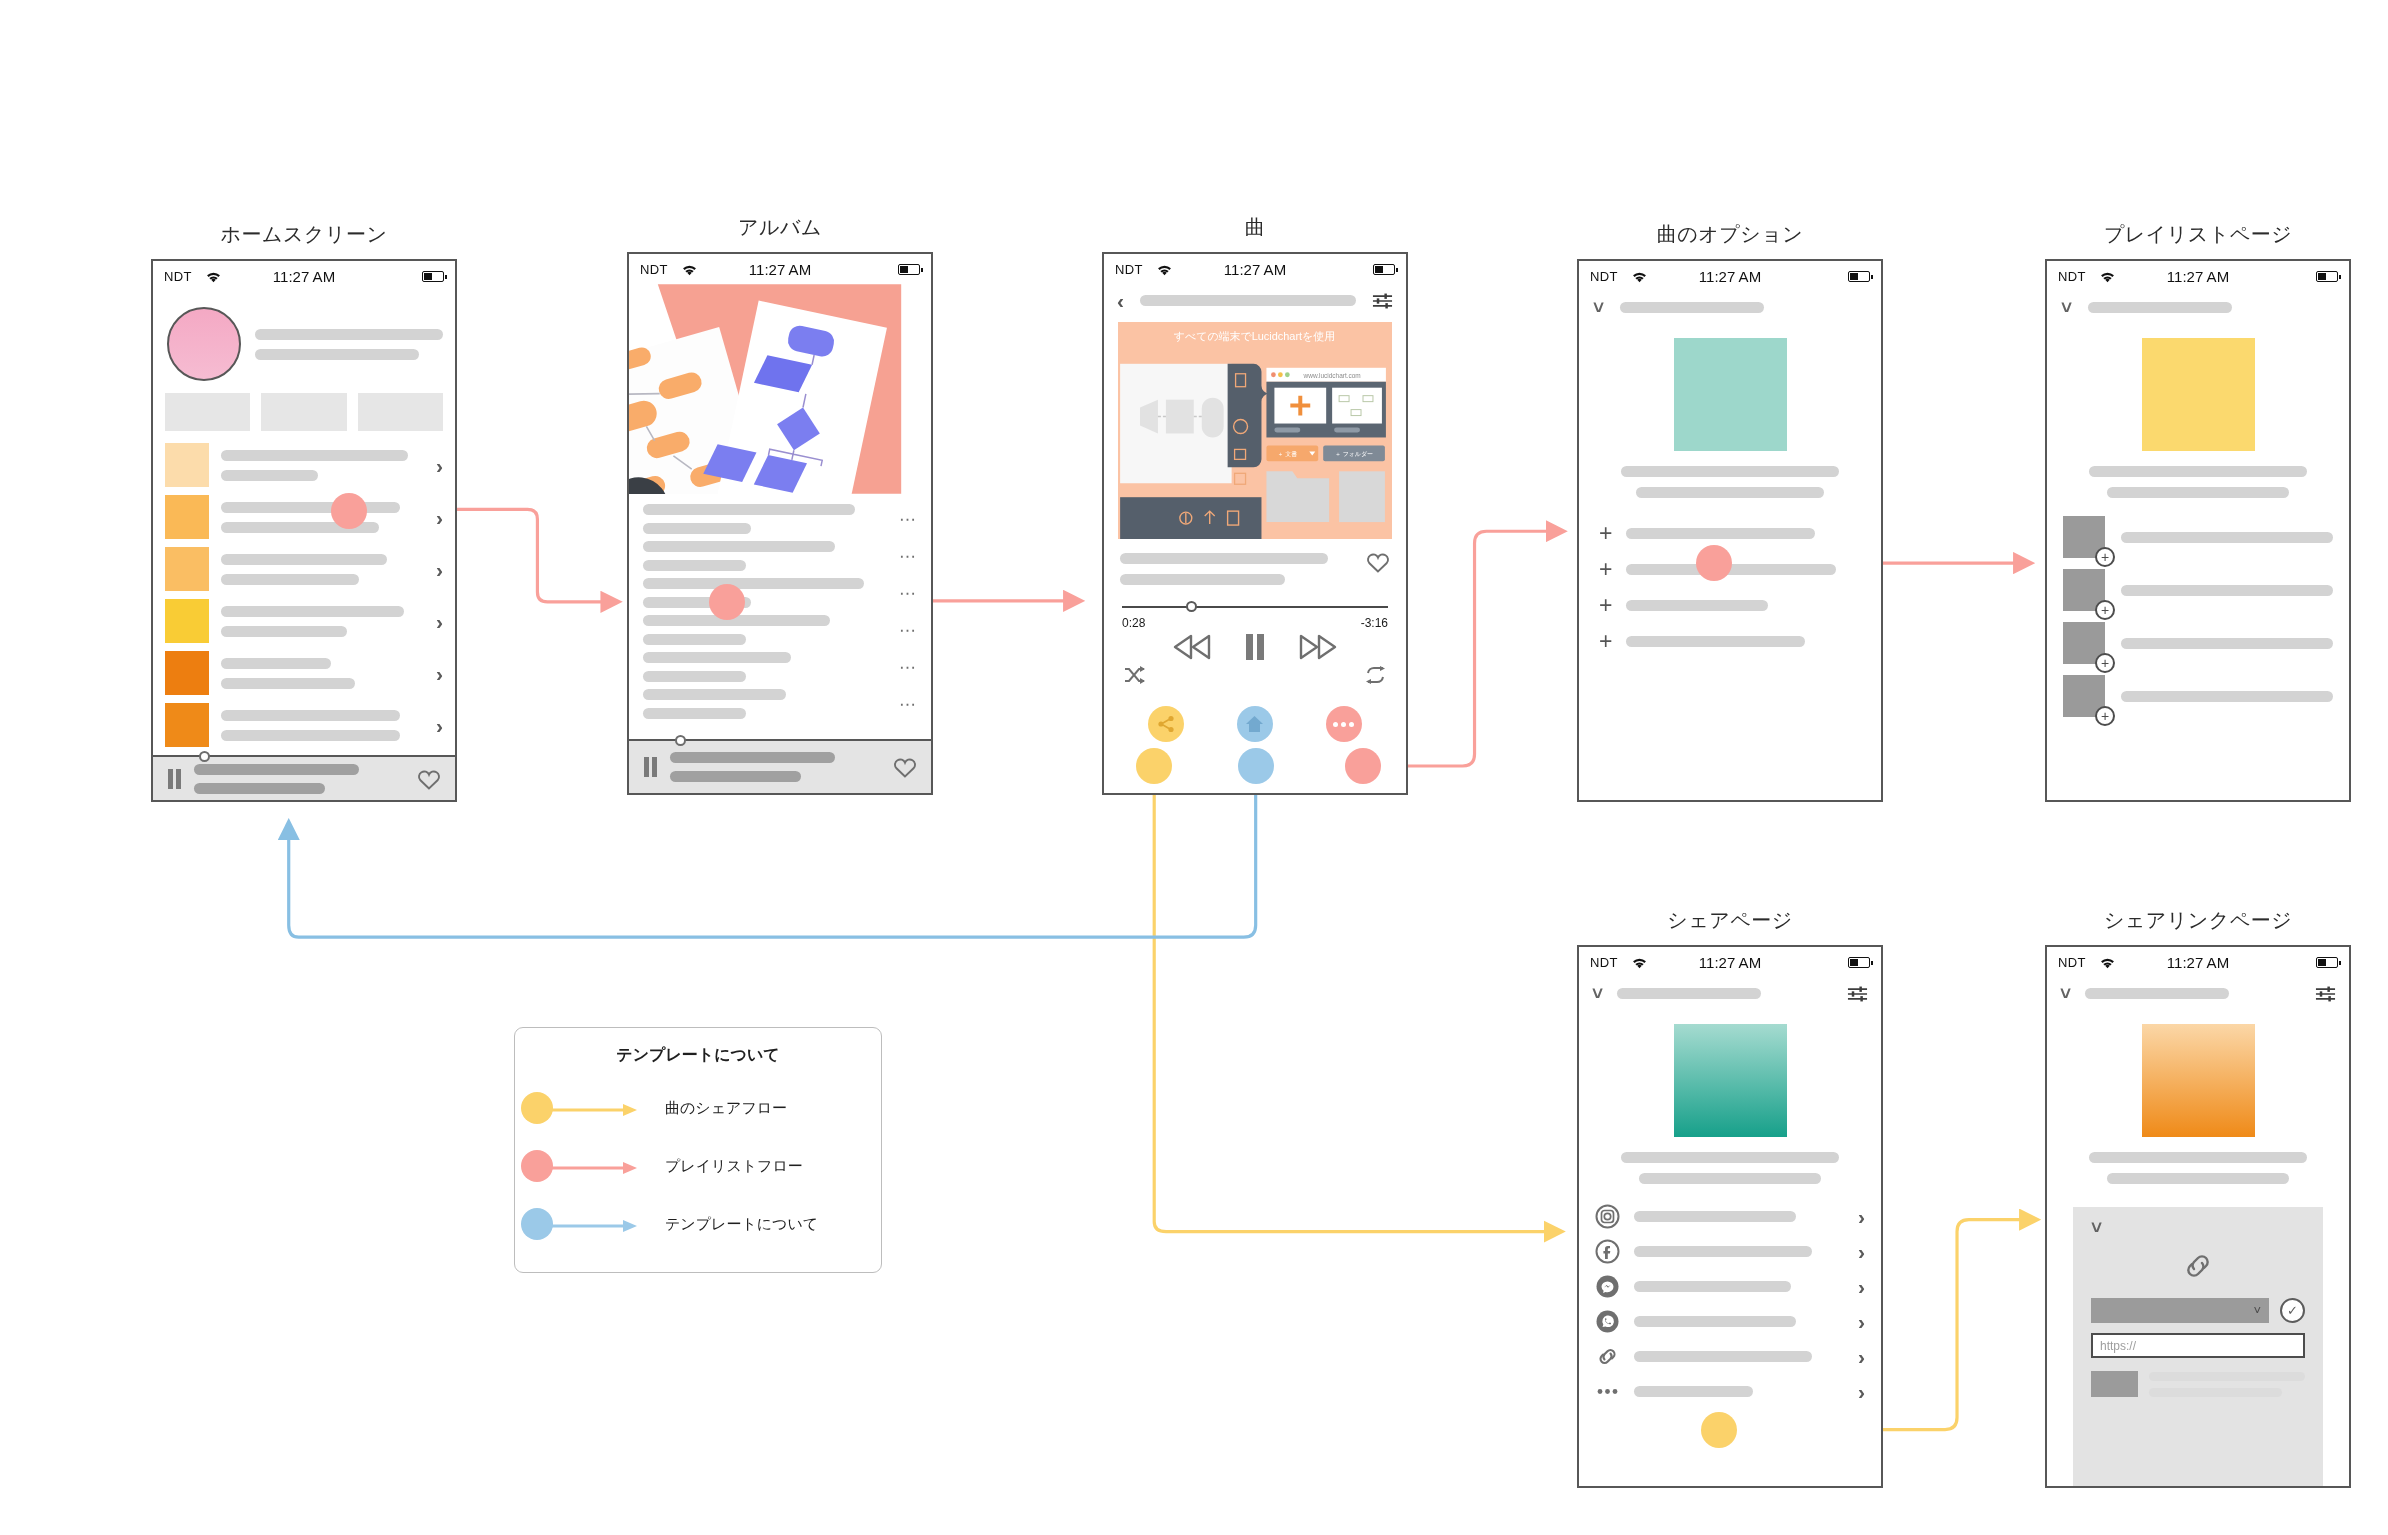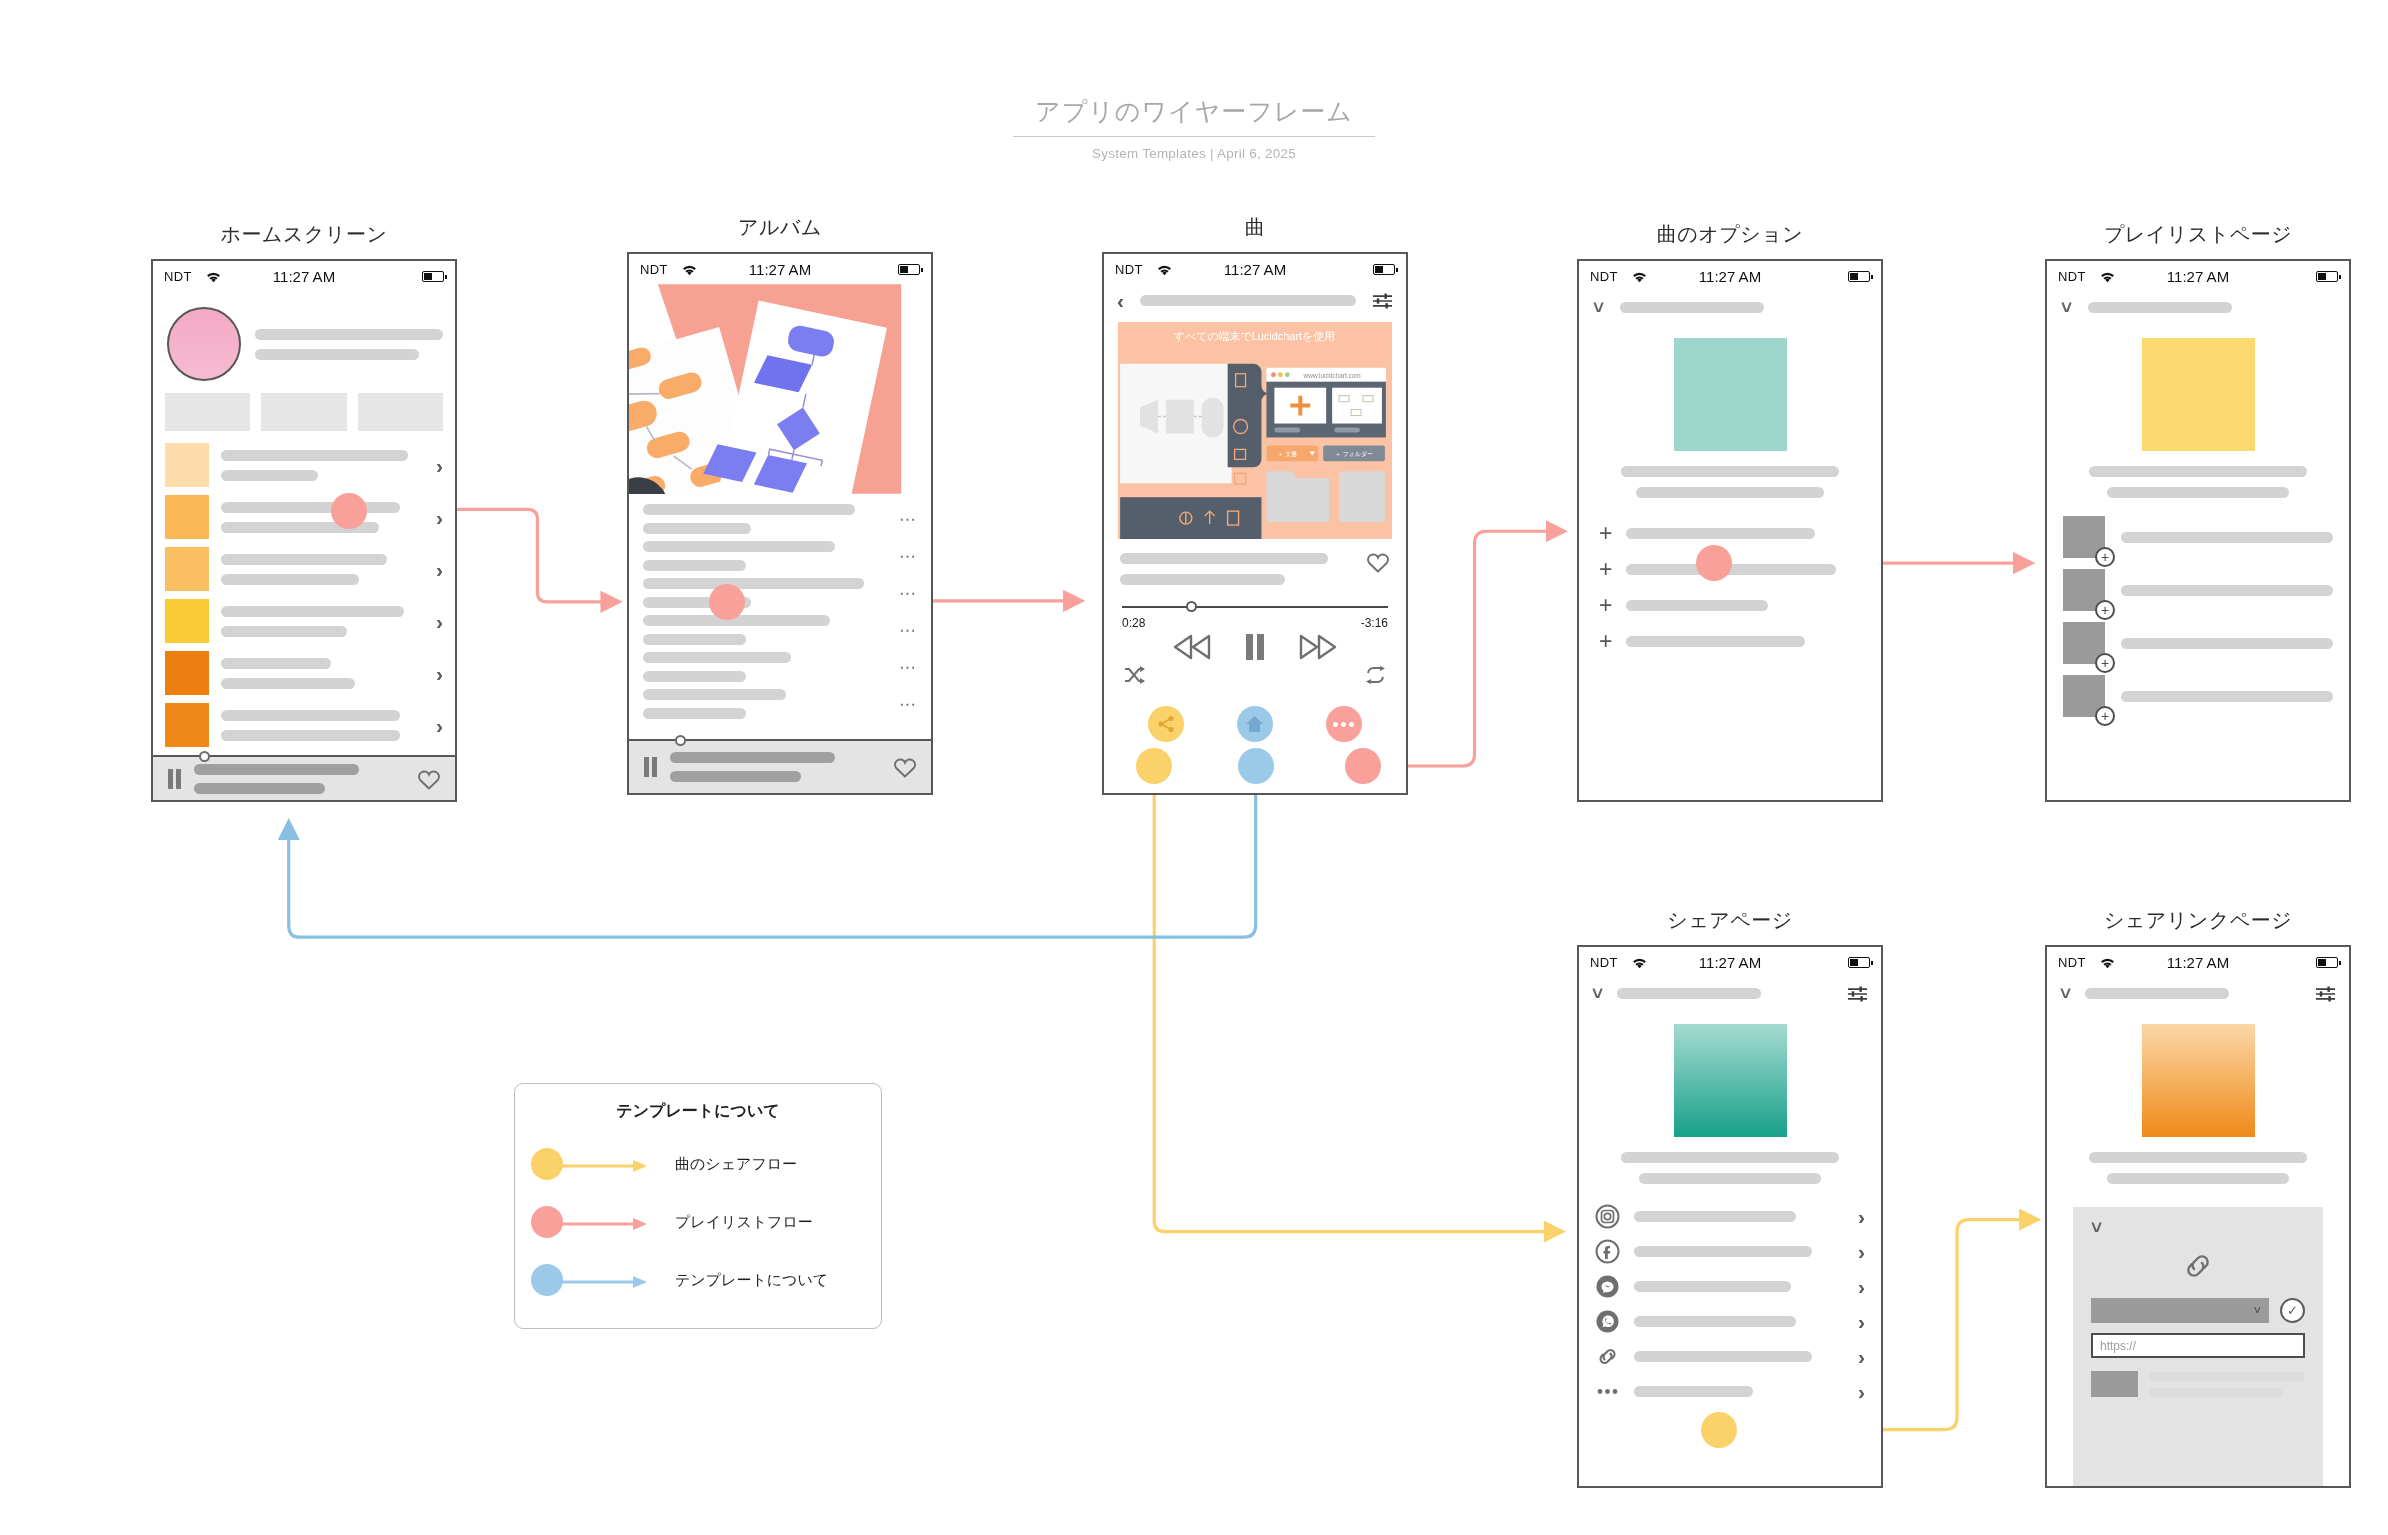"アプリのワイヤーフレーム" div.doc-header { html: <div> <div>アプリのワイヤーフレーム</div> <div>System Templates | April 6, 2025</div> </div> -> none }
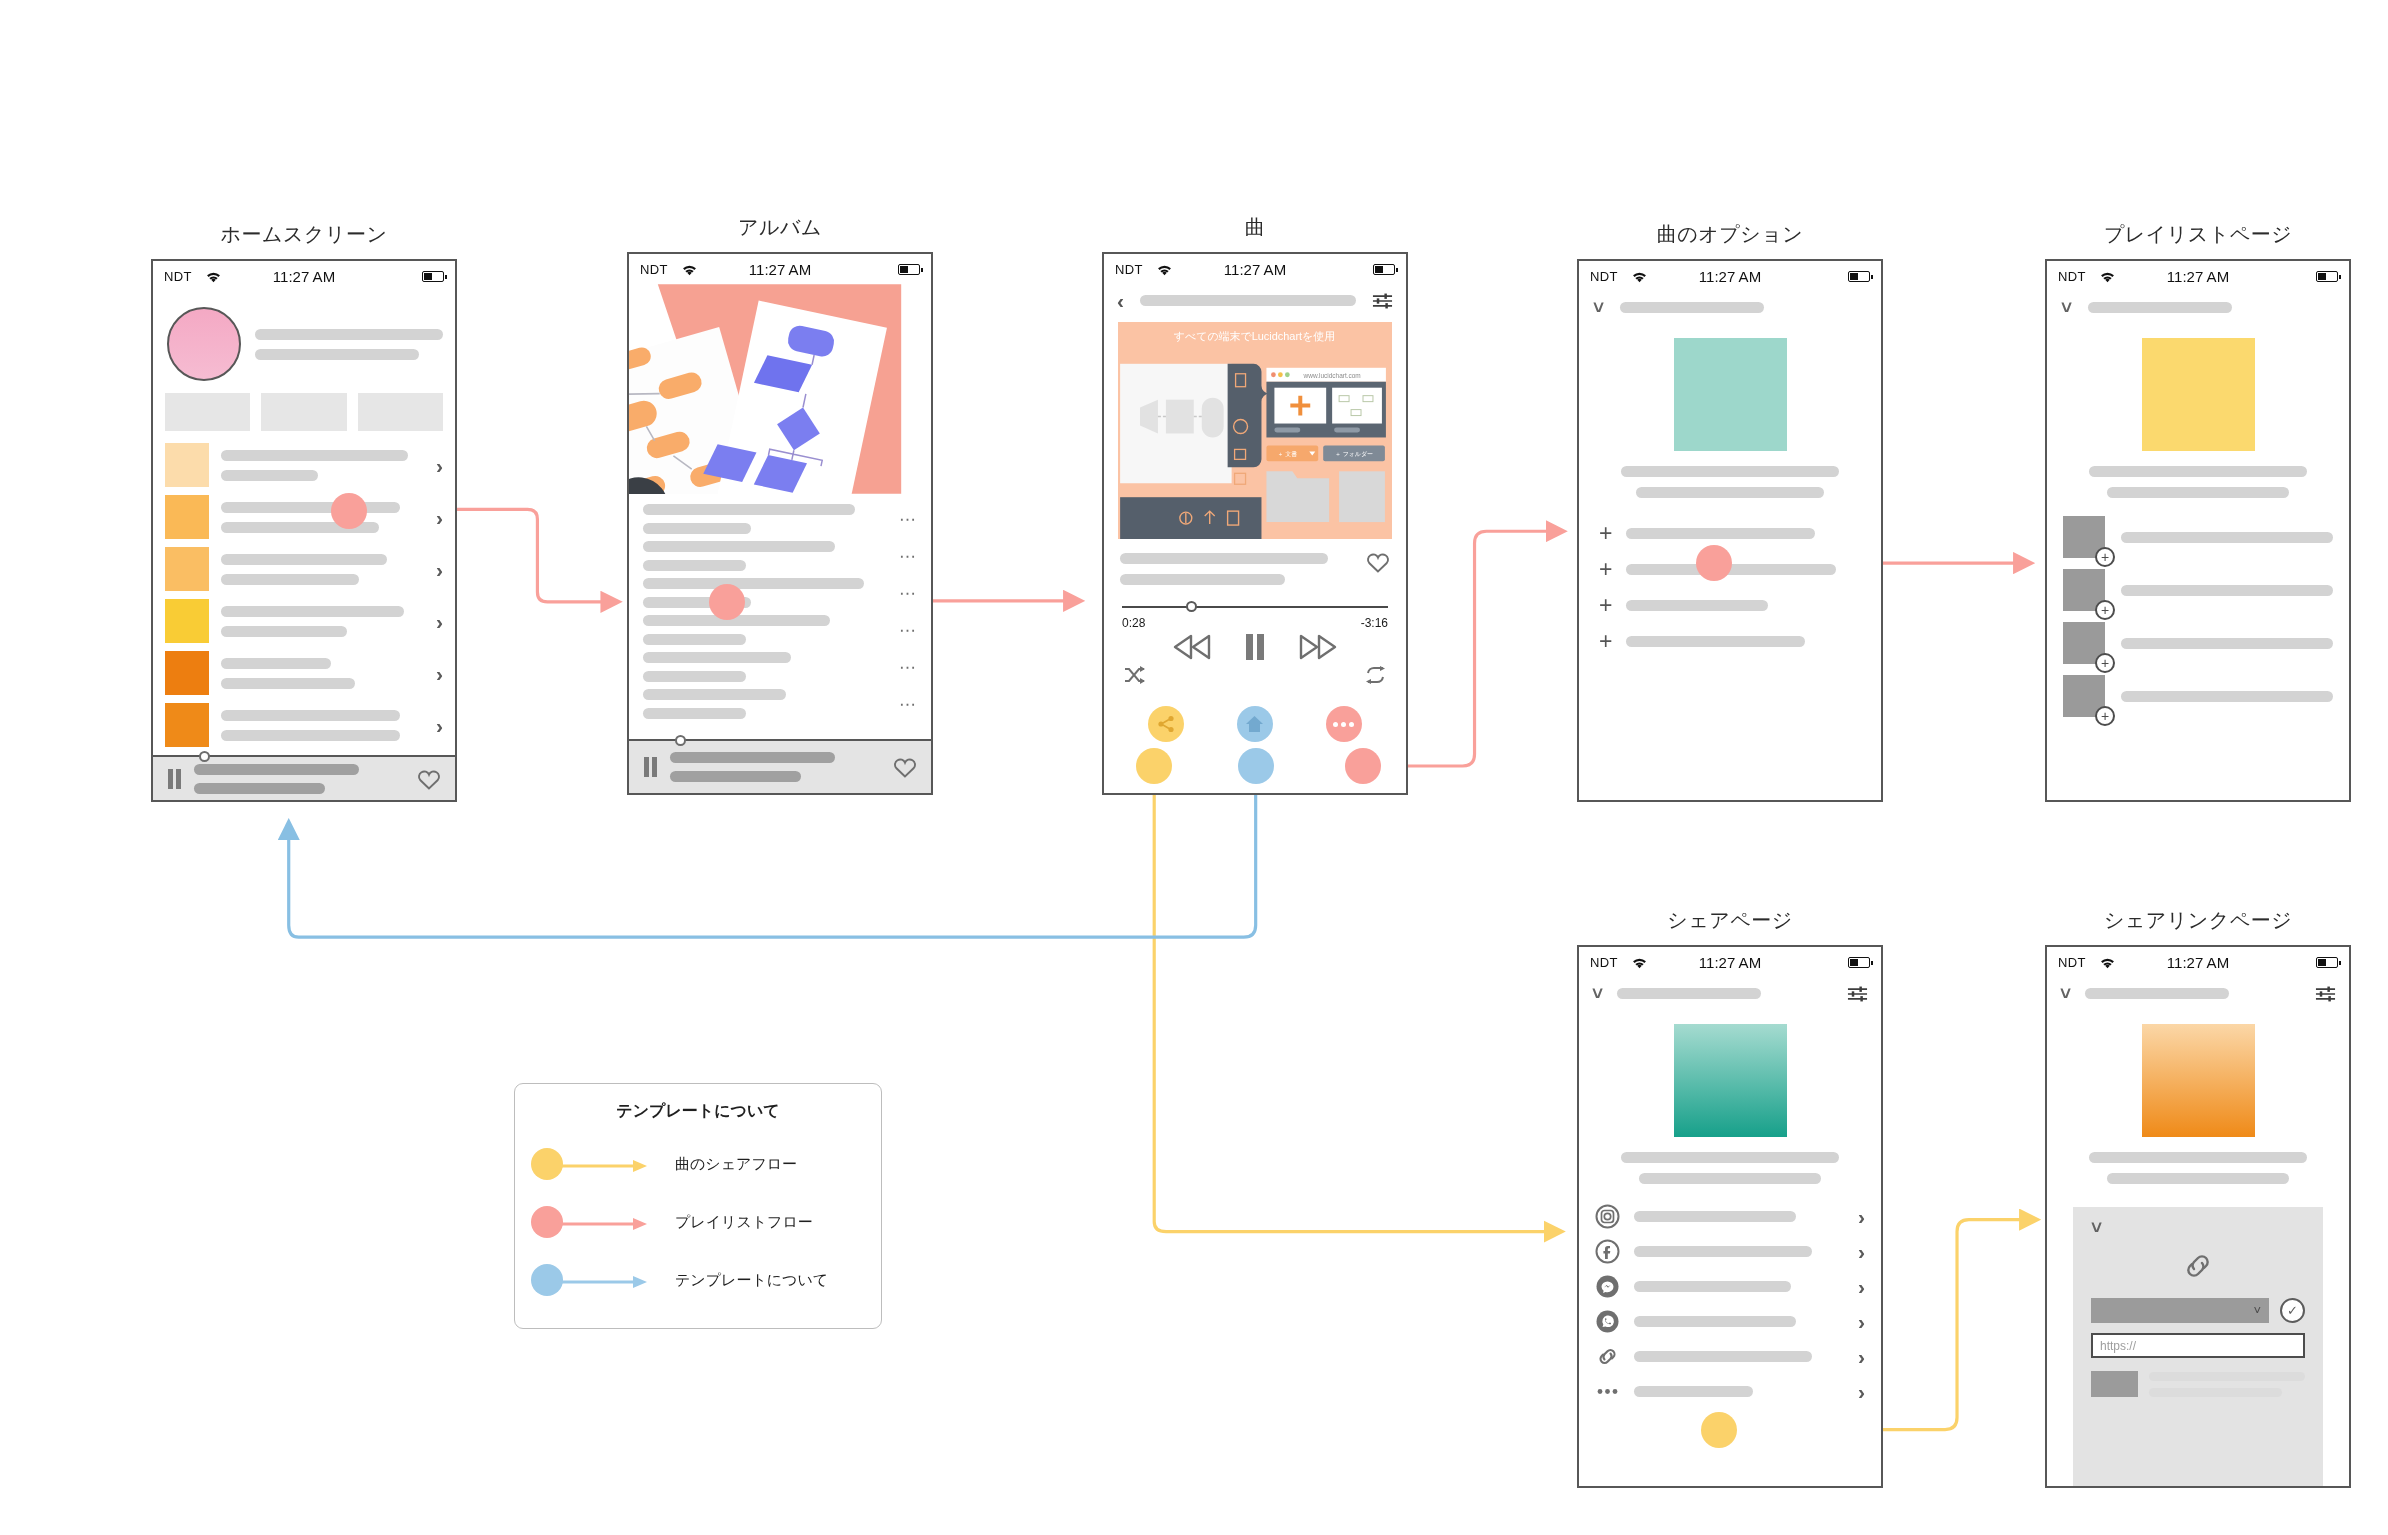"テンプレートについて" .legend { padding: 17px 16px -> 17px 6px; top: 1083px -> 1027px }
